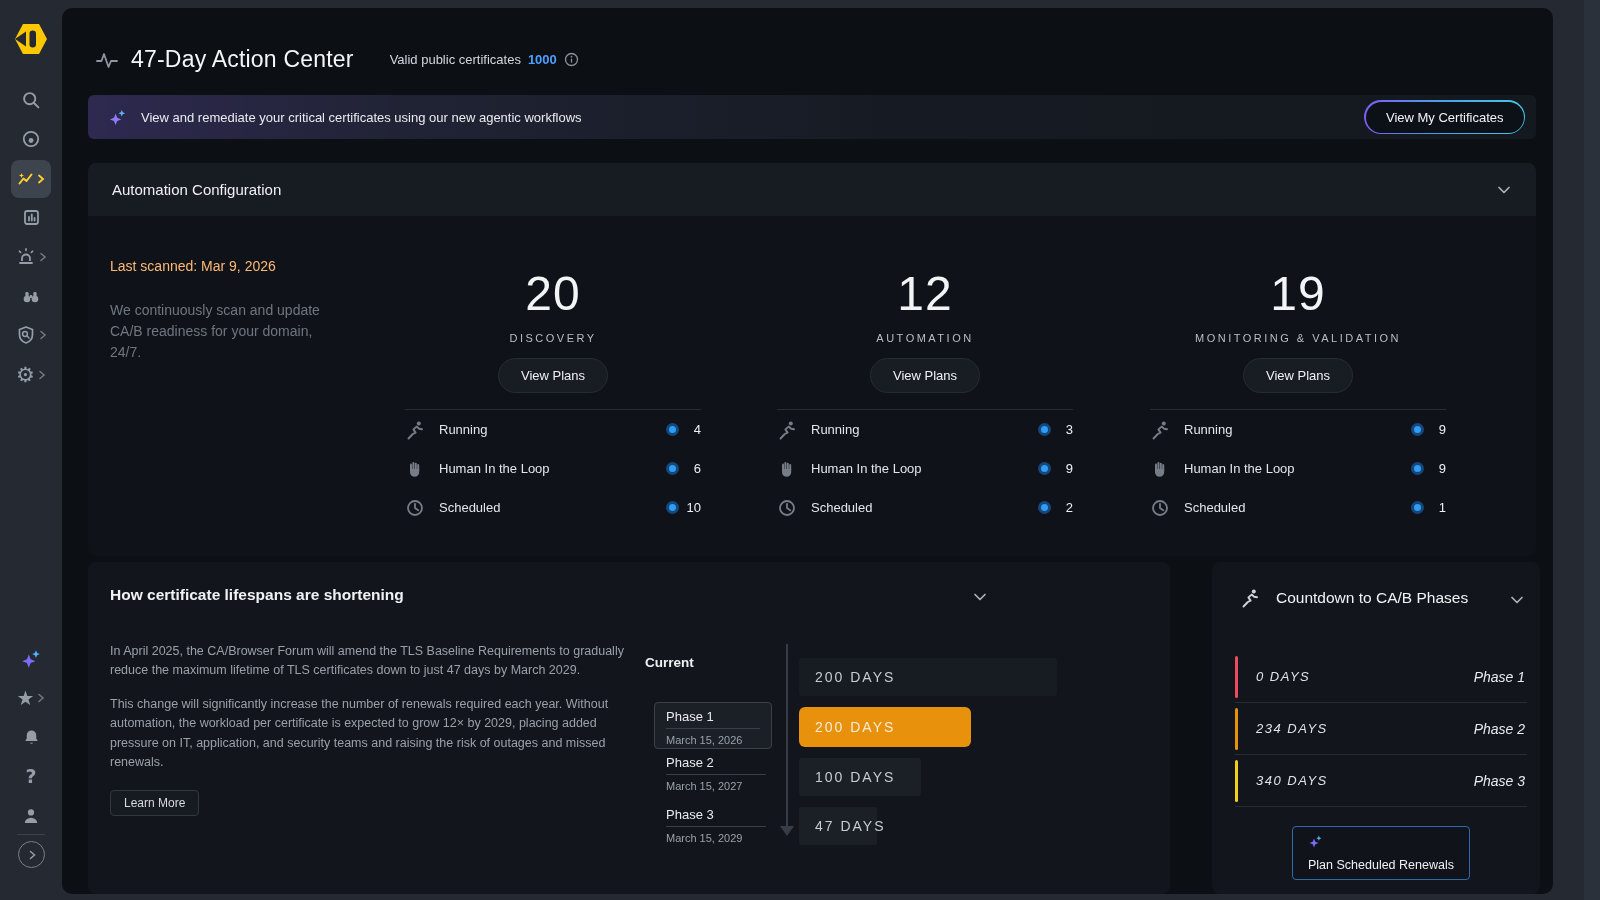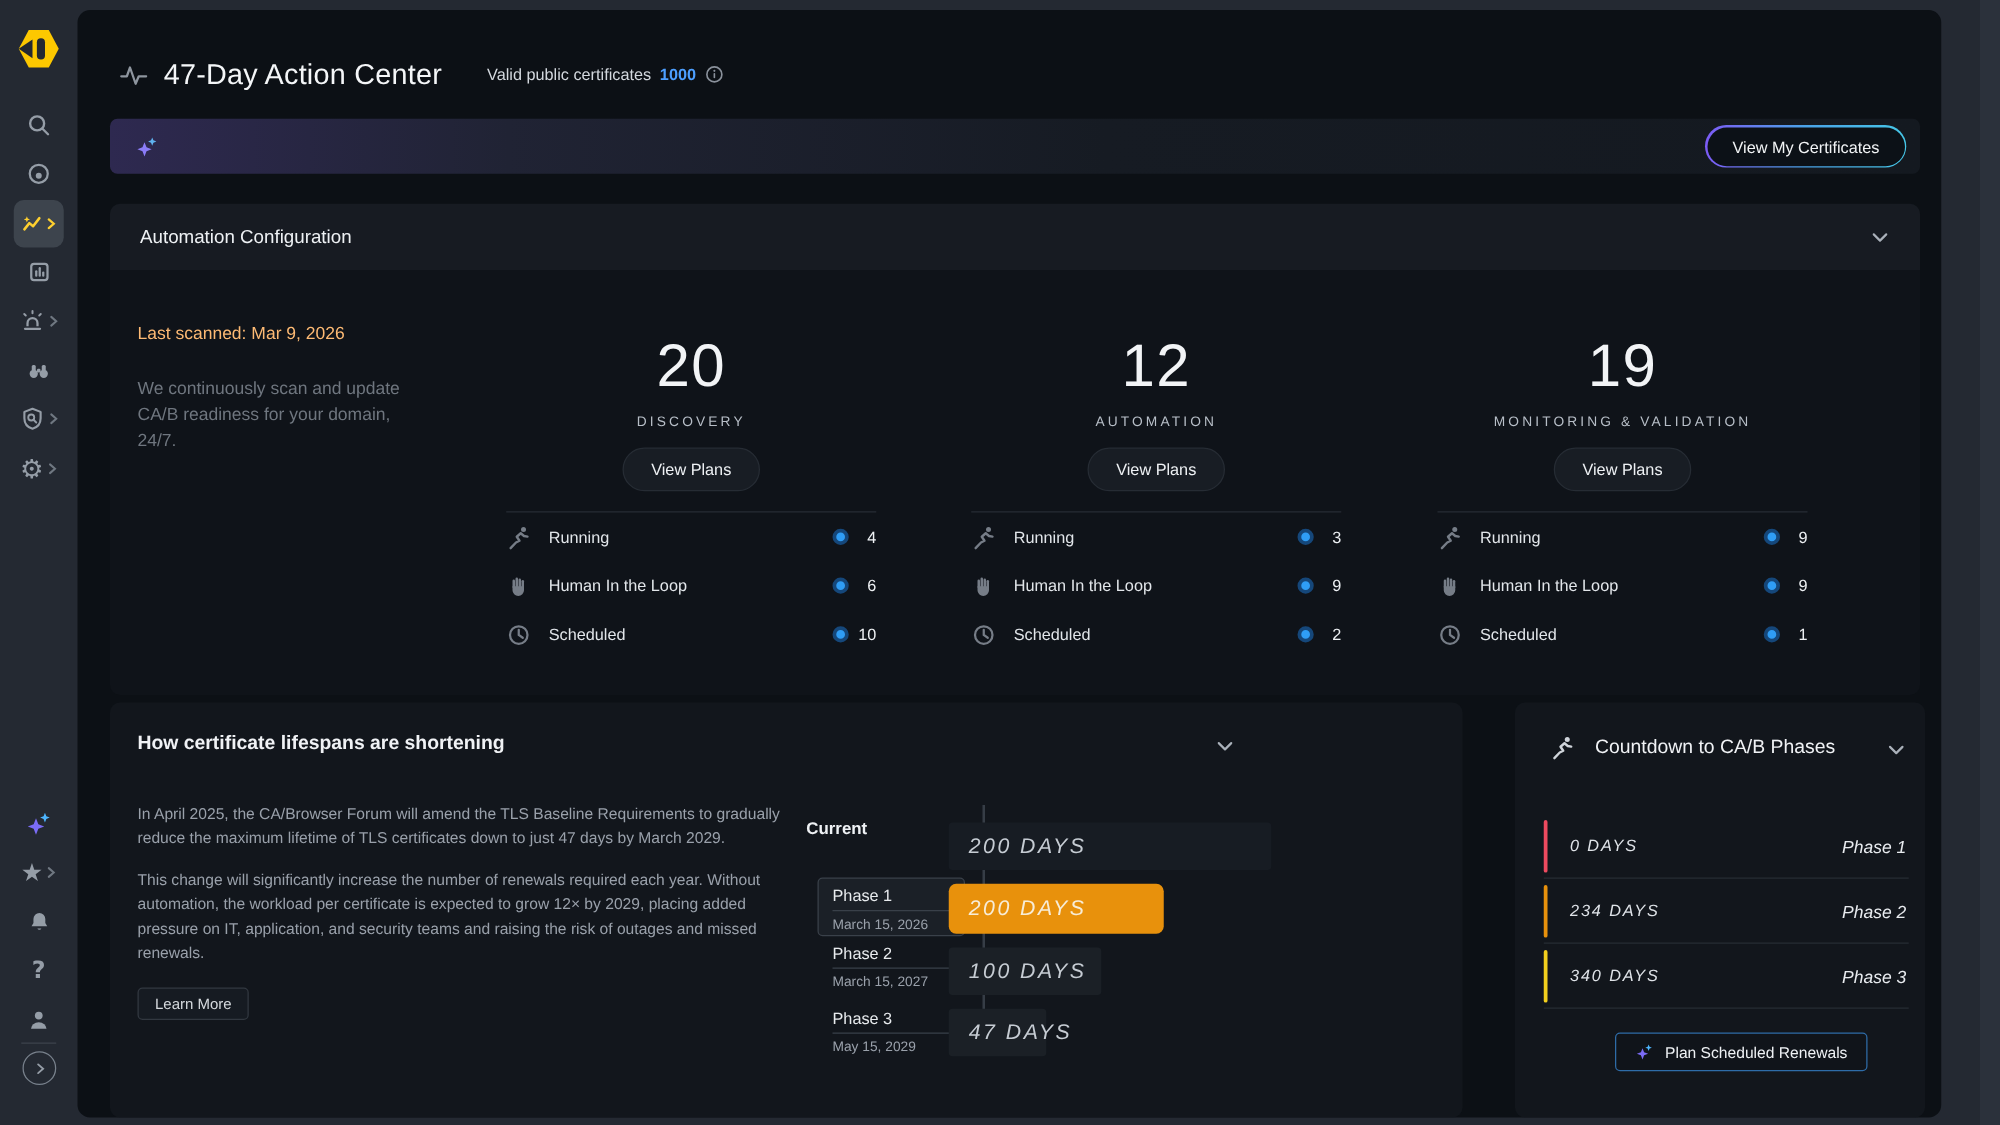"View and remediate your critical" span.banner-text { html: none -> <span>View and remediate your critical certificates using our new agentic workflows</span> }
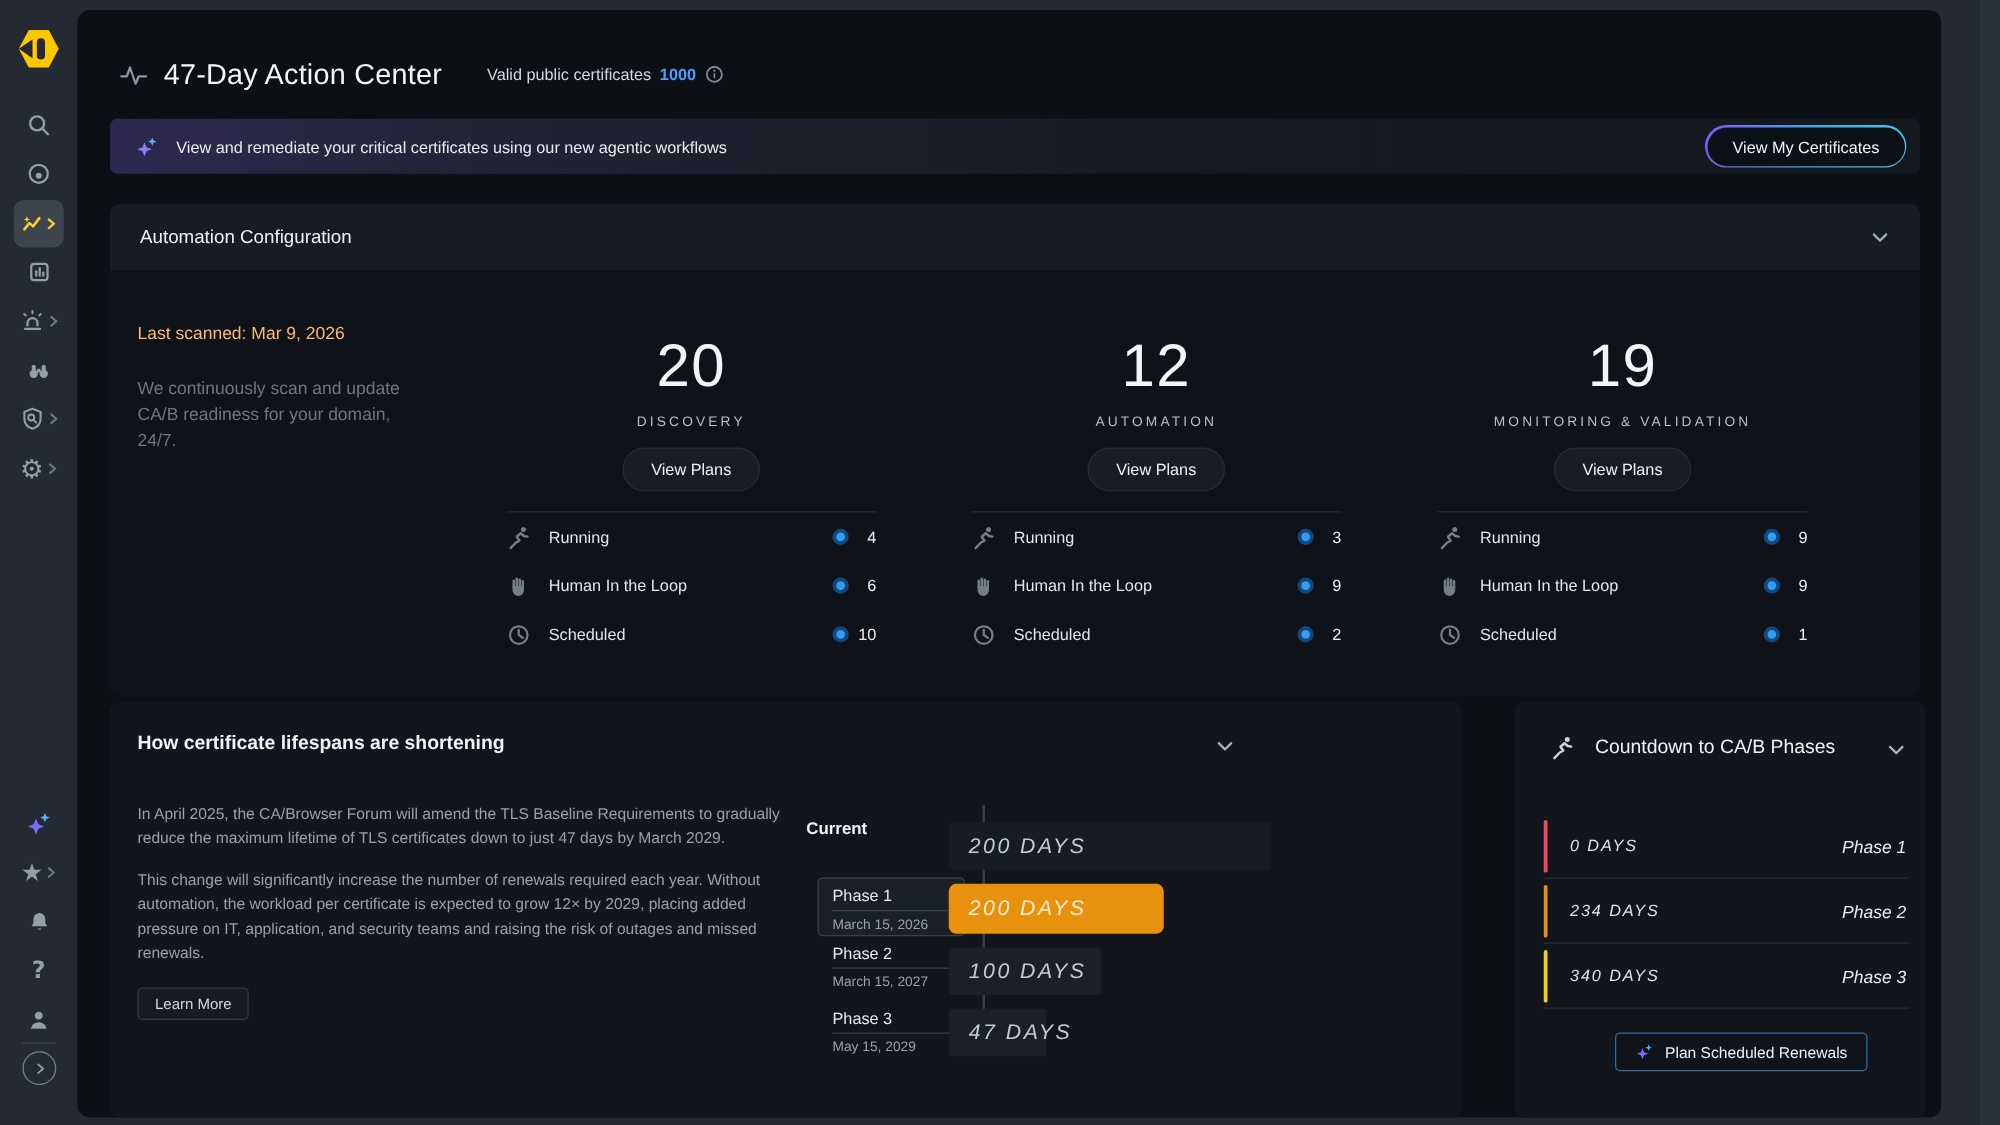"200 DAYS" .bar { font-size: 17px -> 14px; font-style: italic -> none; left: 671px -> 711px }
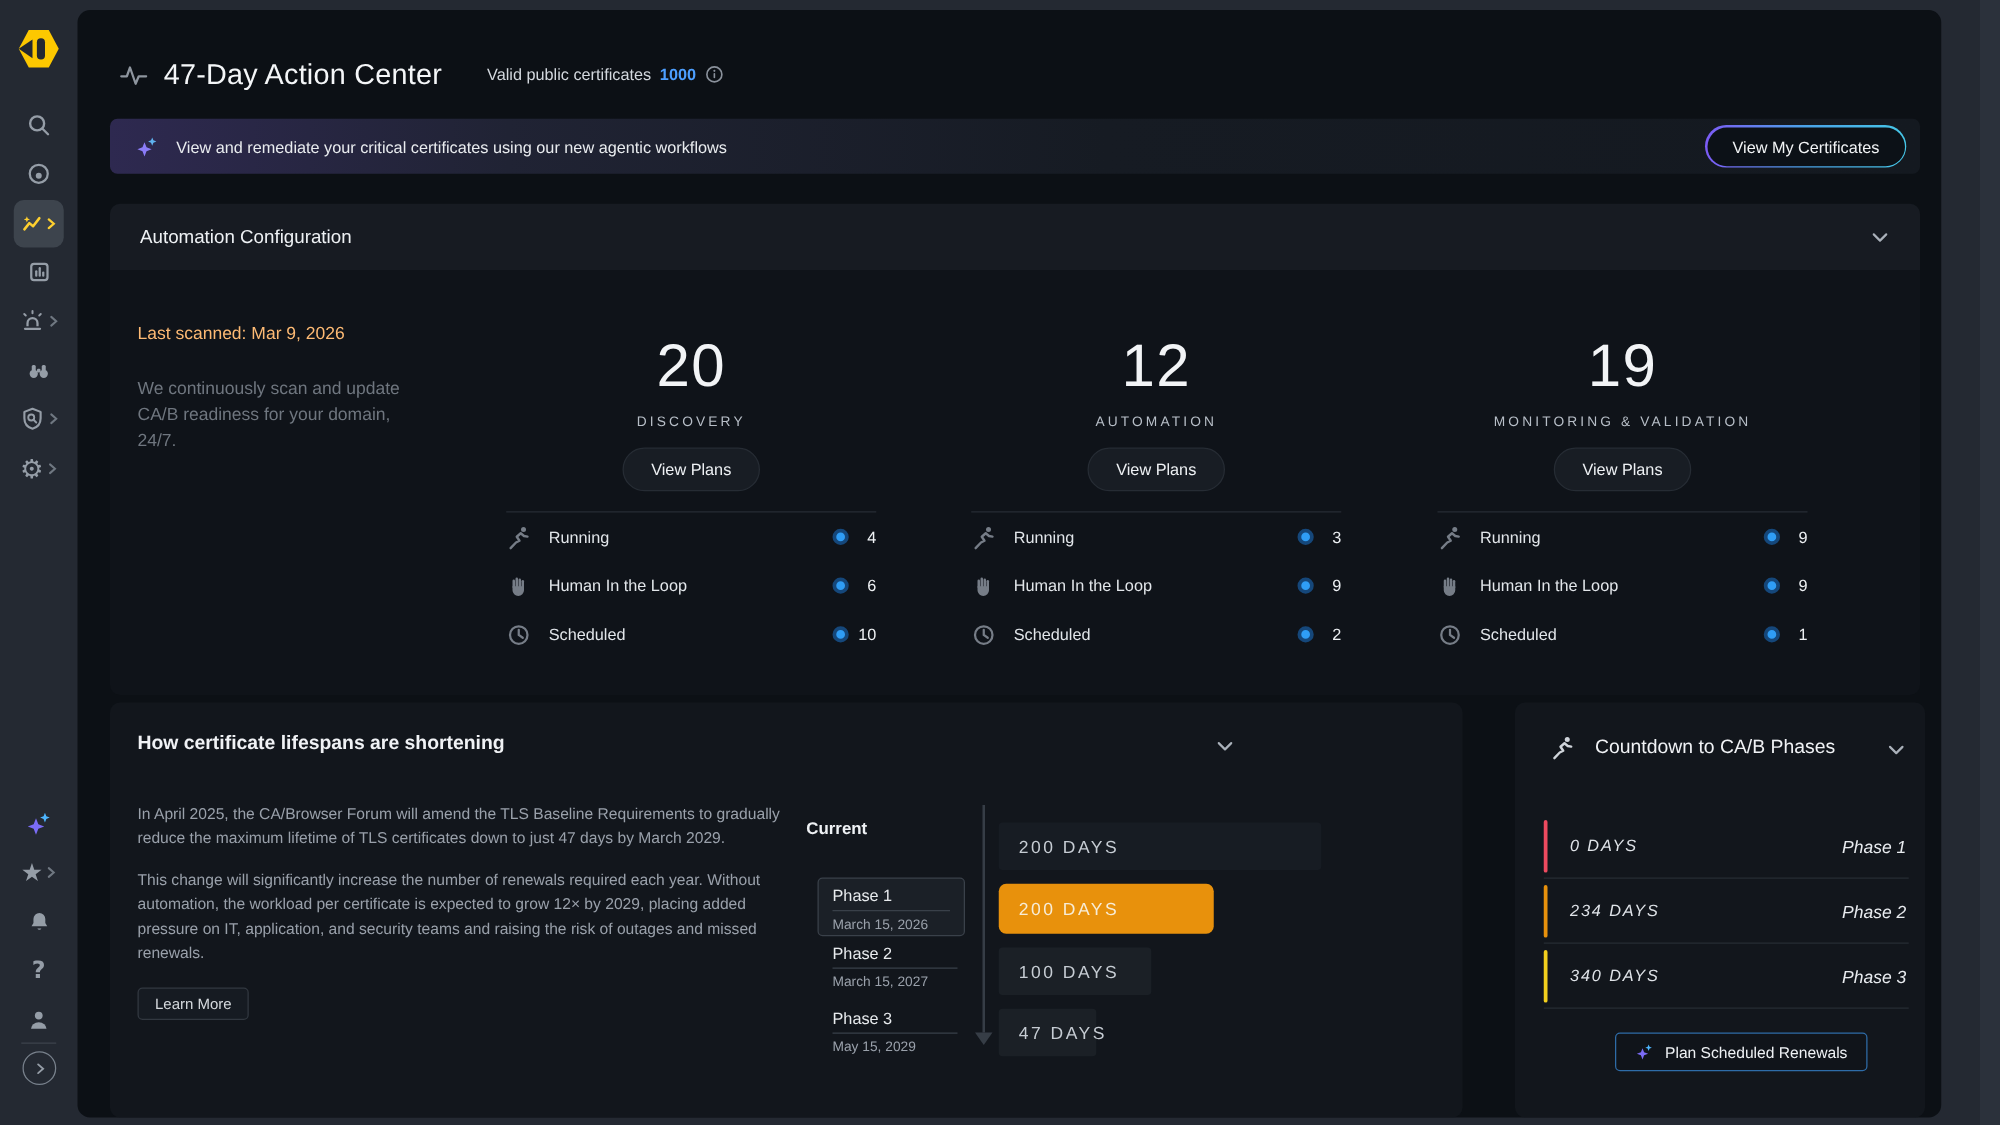"May 15, 2029" div.phase-date { text: May -> March }
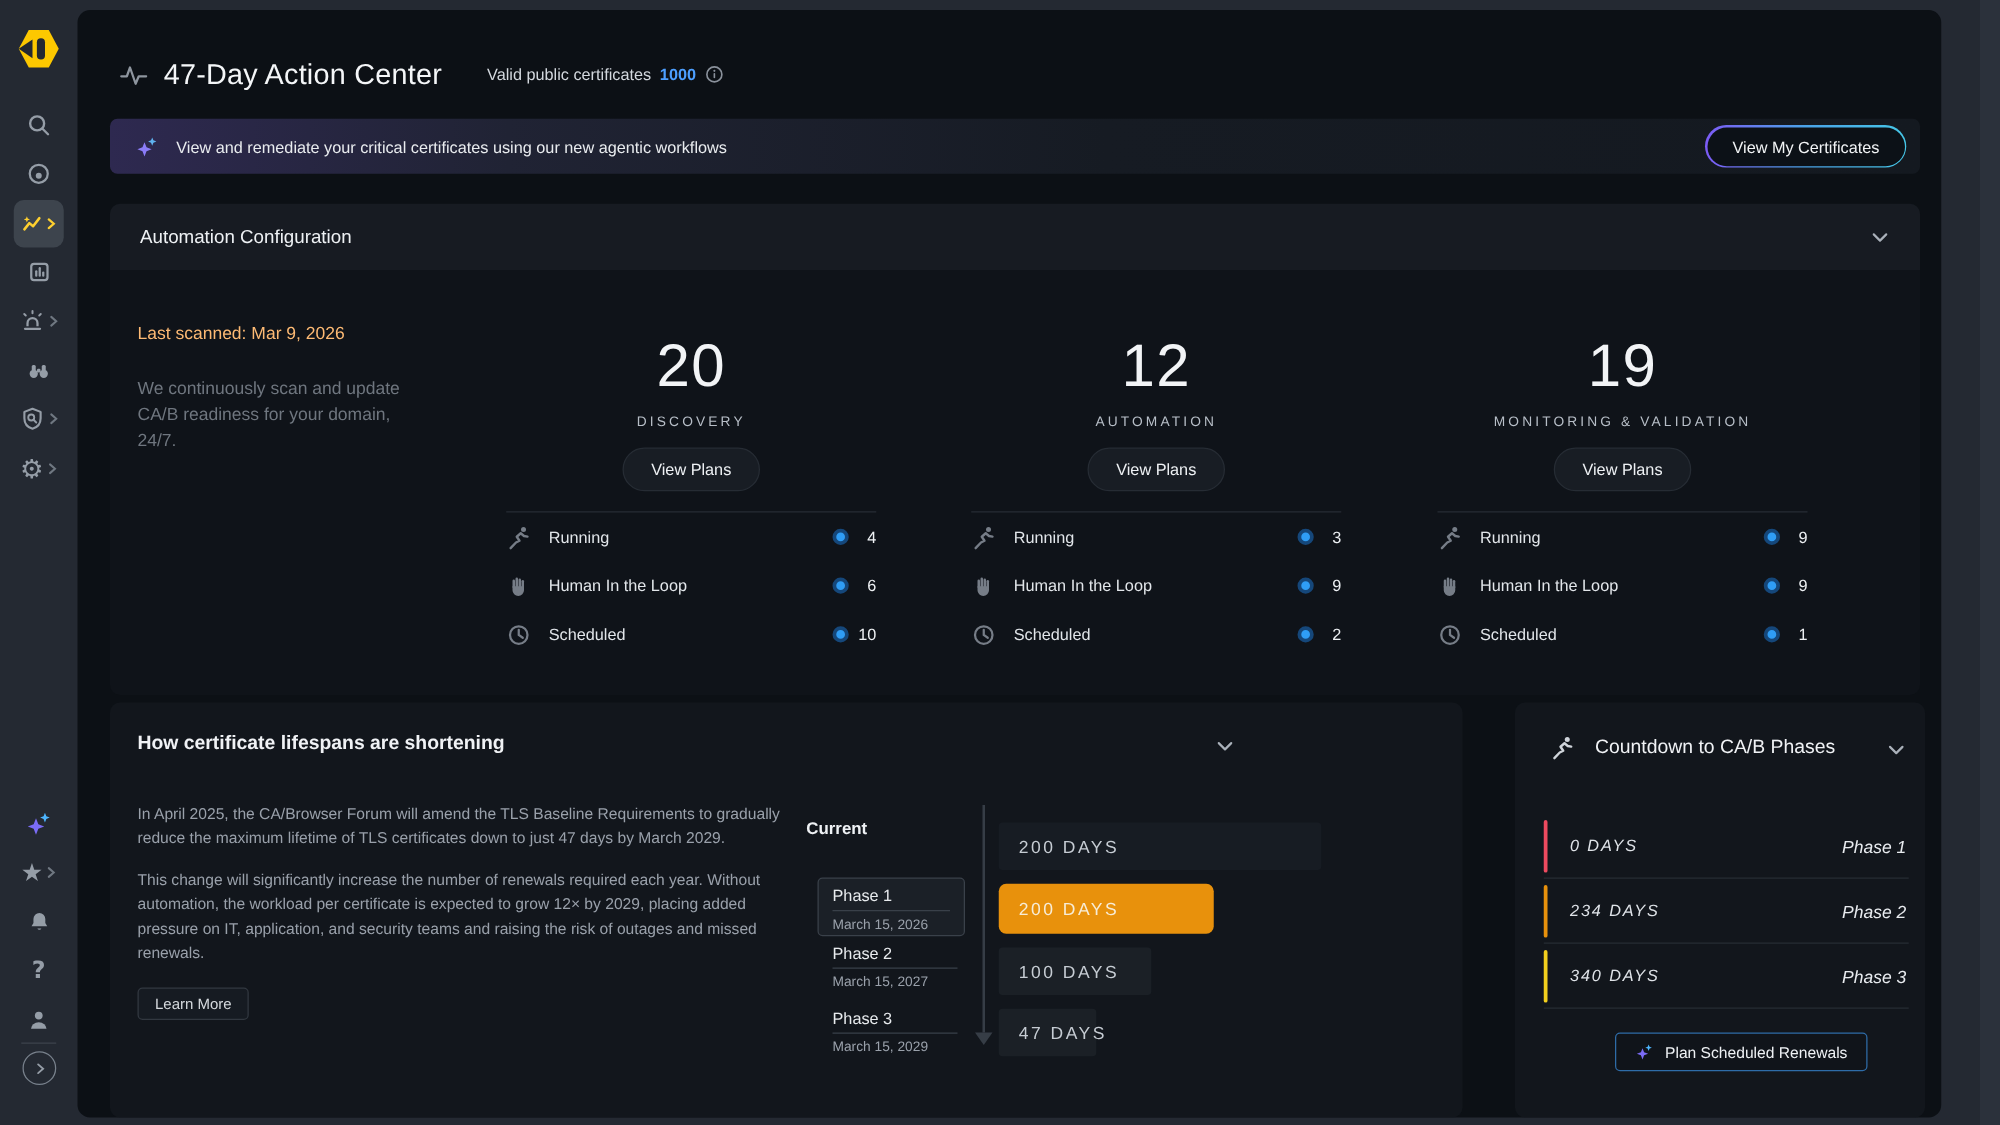"Plan Scheduled Renewals" .plan-btn { align-items: center -> none; flex-direction: none -> column }
